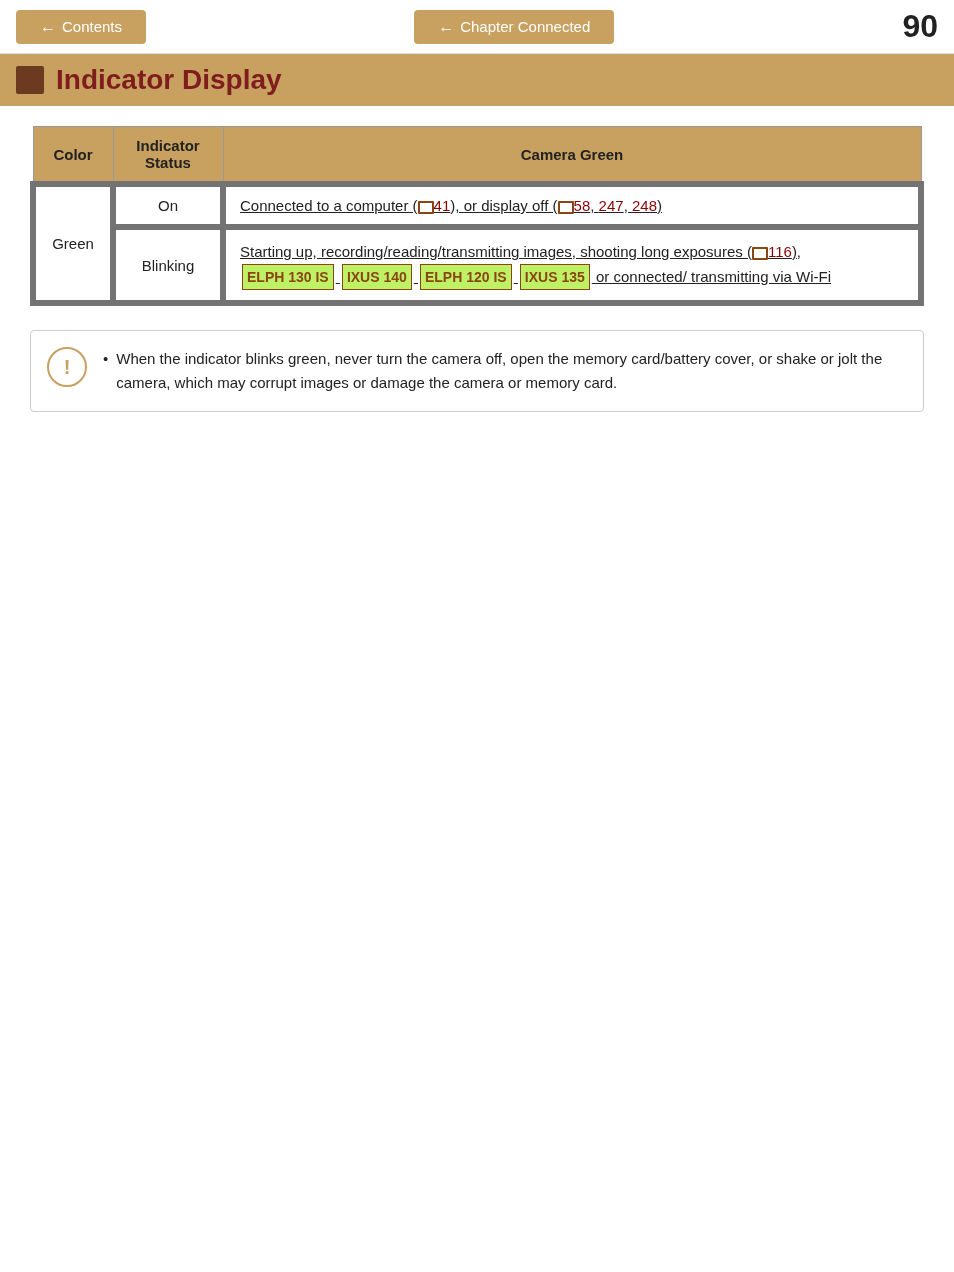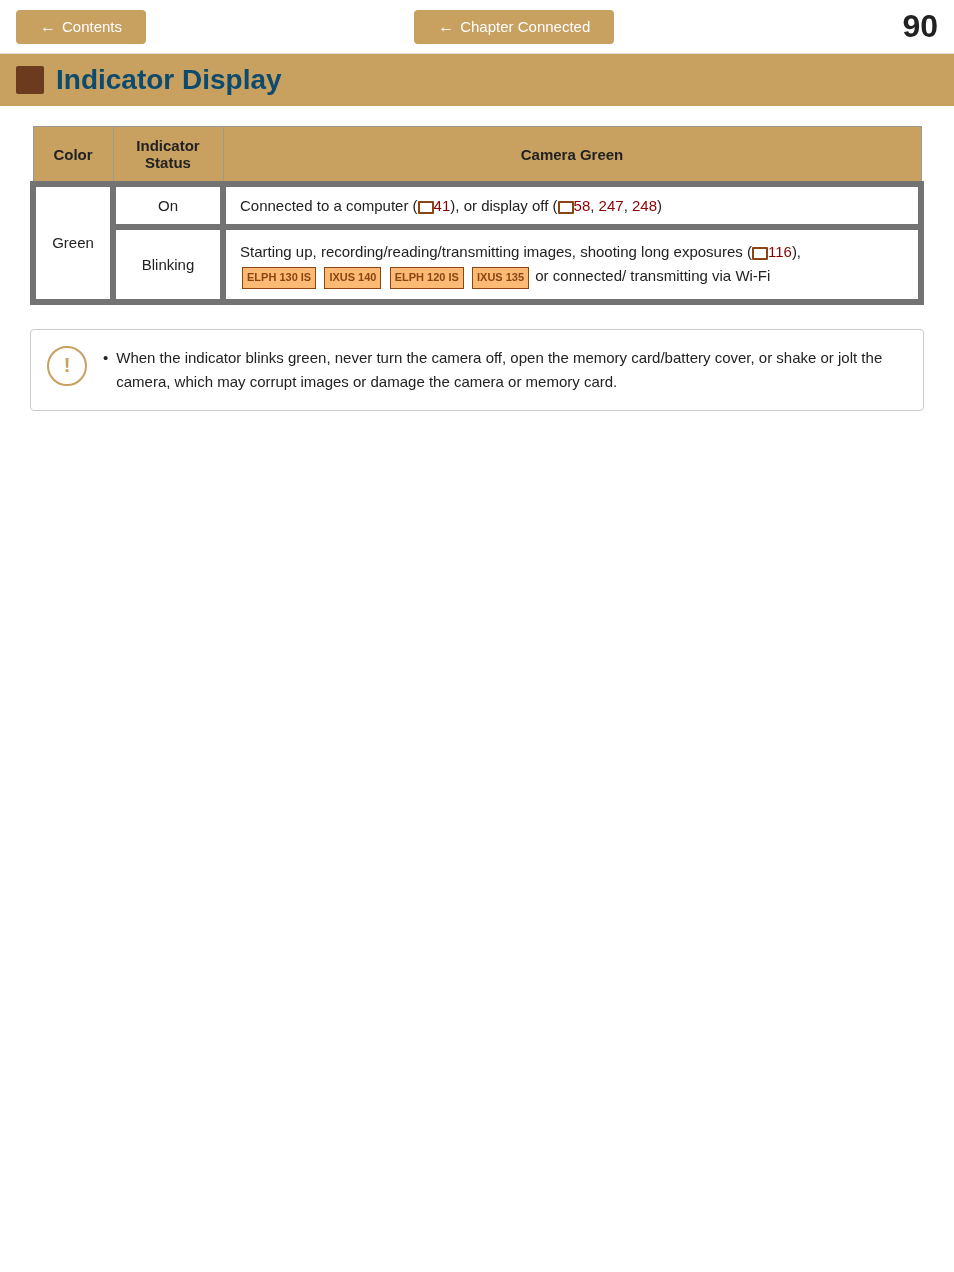"Indicator Display" .title-text { color: #0c4a6e -> #7f1d1d }
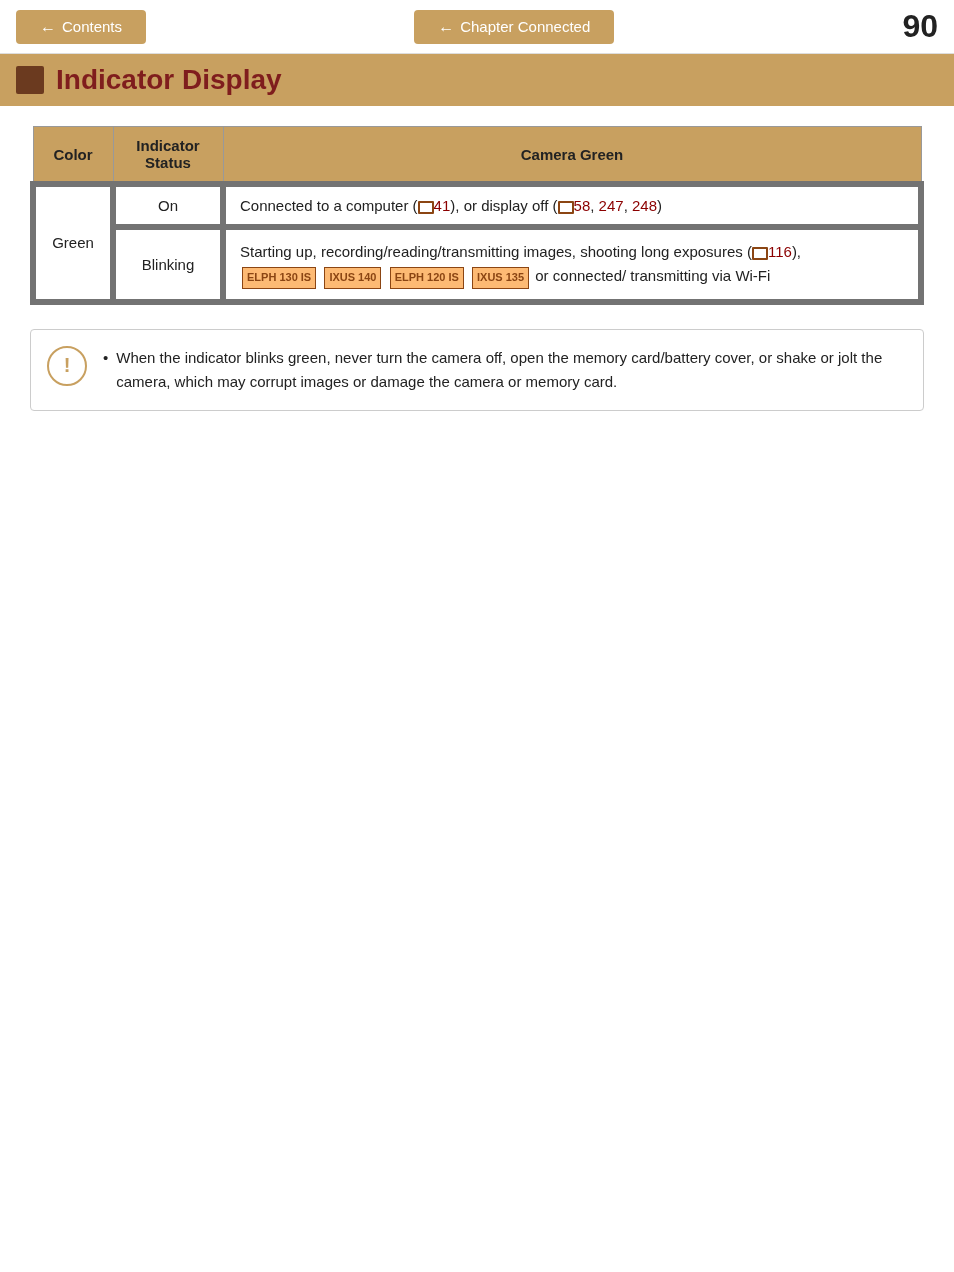"Connected to a computer (" .col-camera { text-decoration: none -> underline }
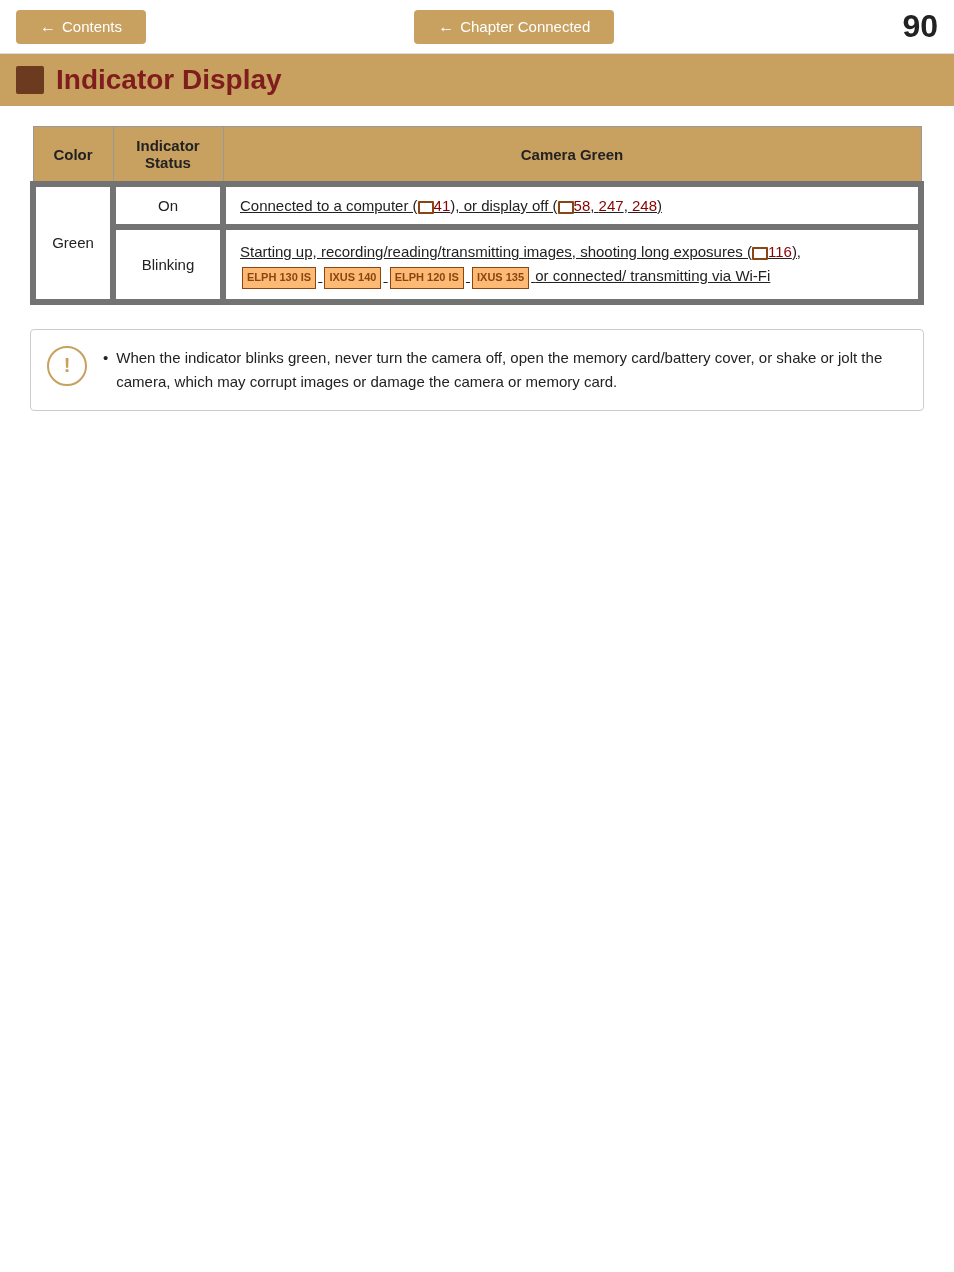"ELPH 130 IS" .model-badge { background: #fdba74 -> #bef264; font-size: 11px -> 14px }
